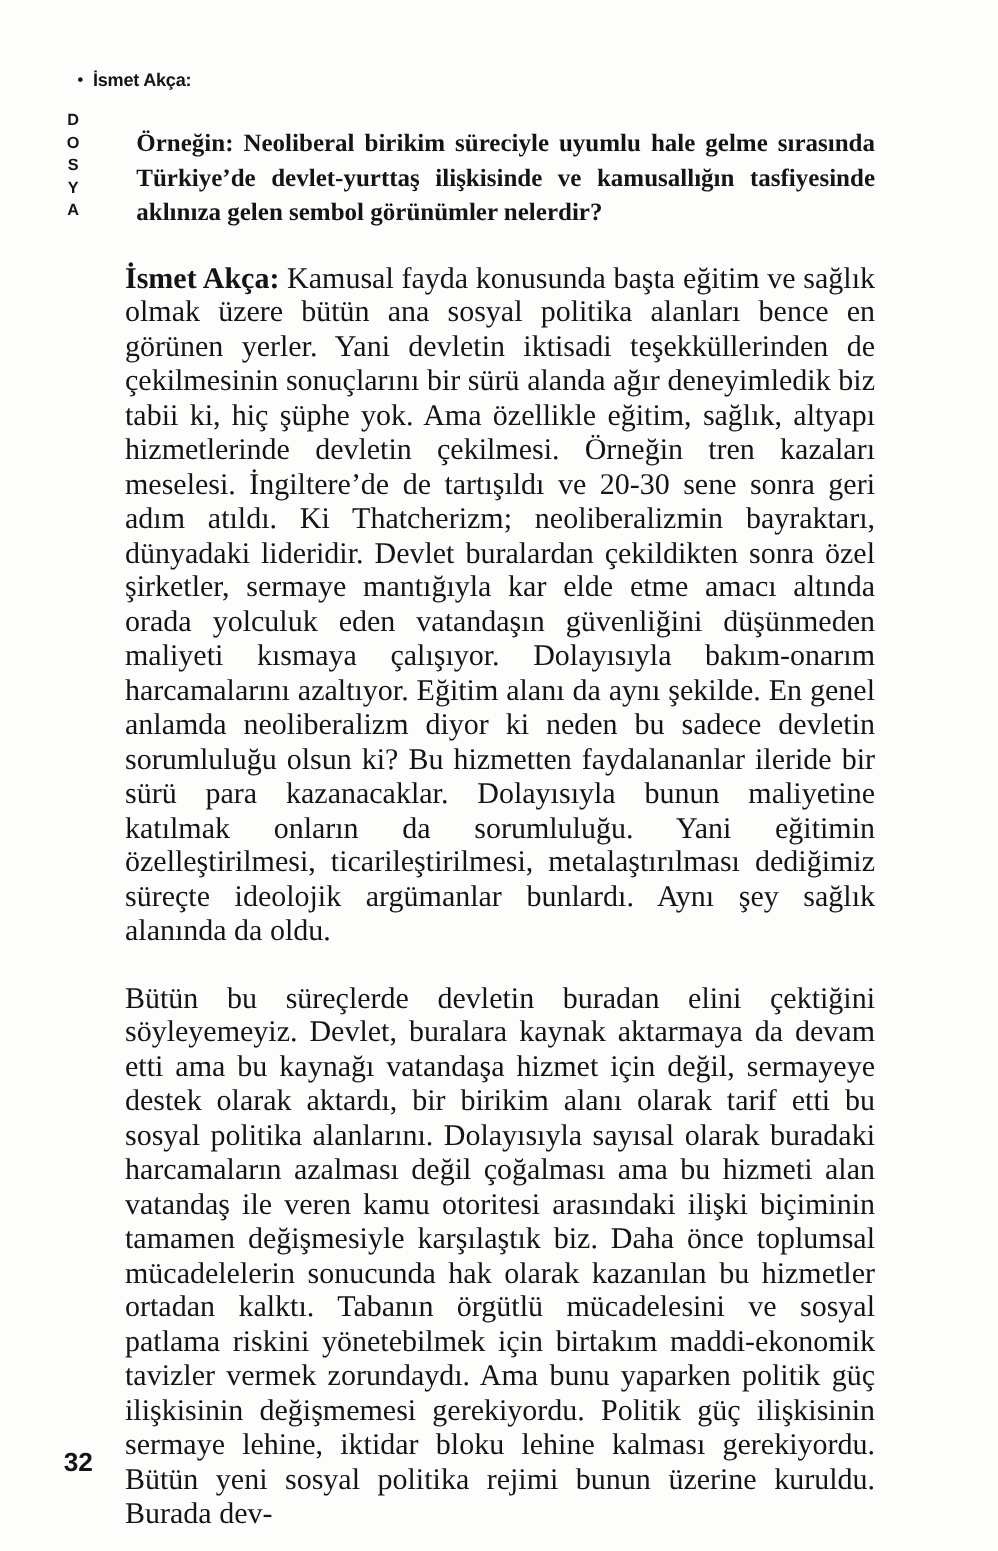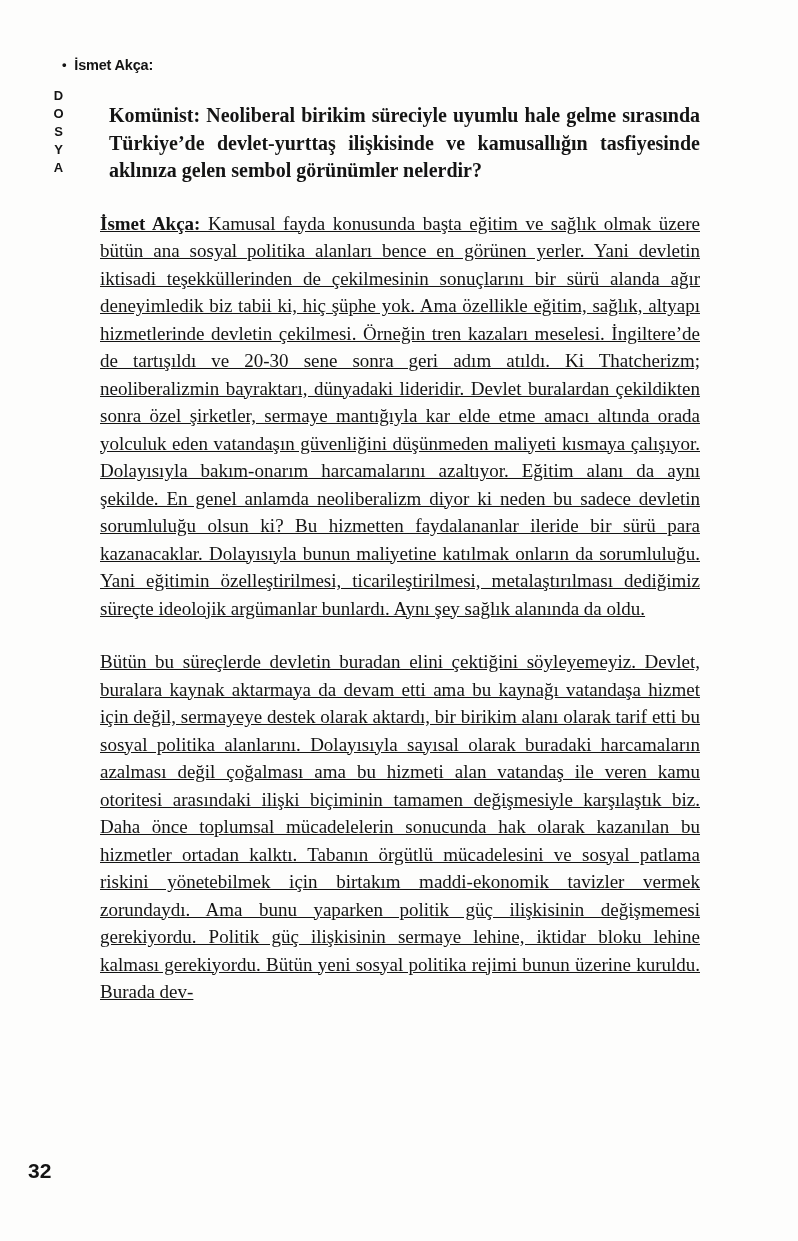"Komünist:" span.question-lead { text: Komünist -> Örneğin }
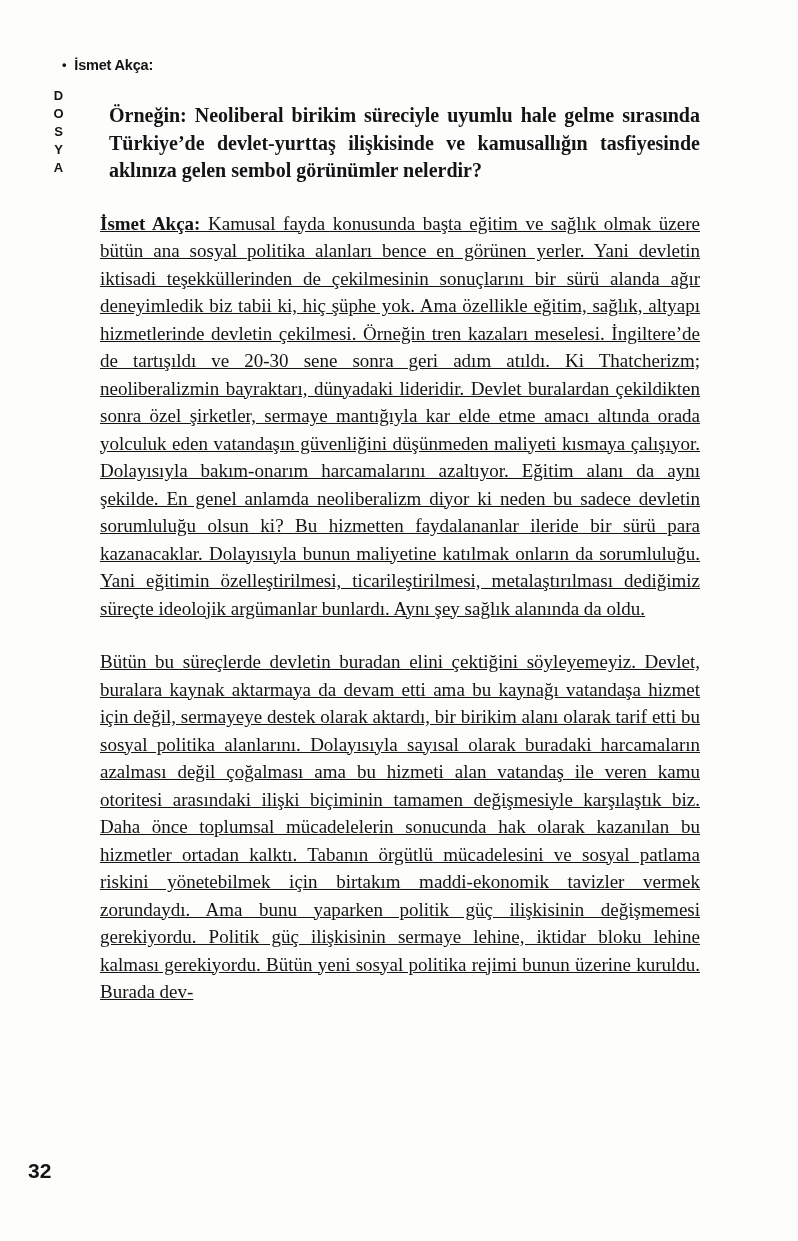"İsmet Akça: Kamusal fayda konusunda" .body-para { font-size: 19px -> 24px; text-decoration: underline -> none }
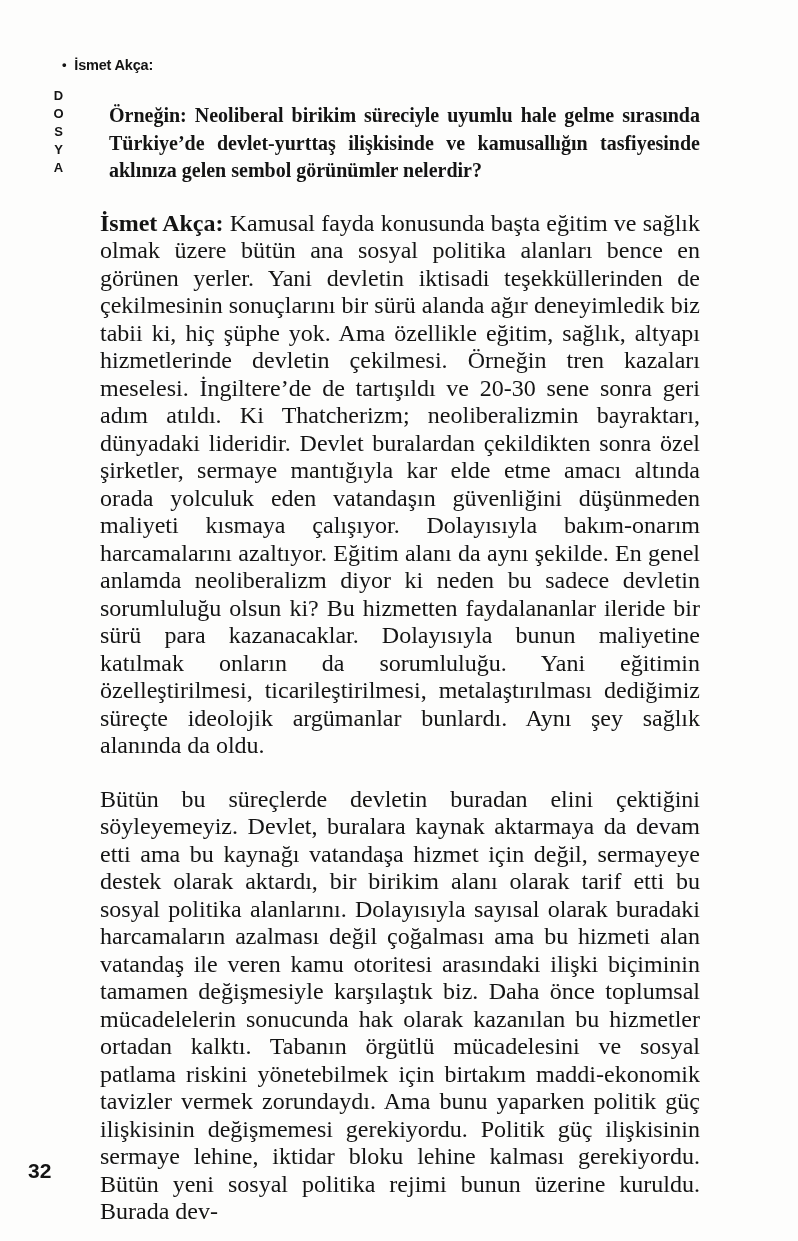"32" .page-number { left: 28px -> 51px }
